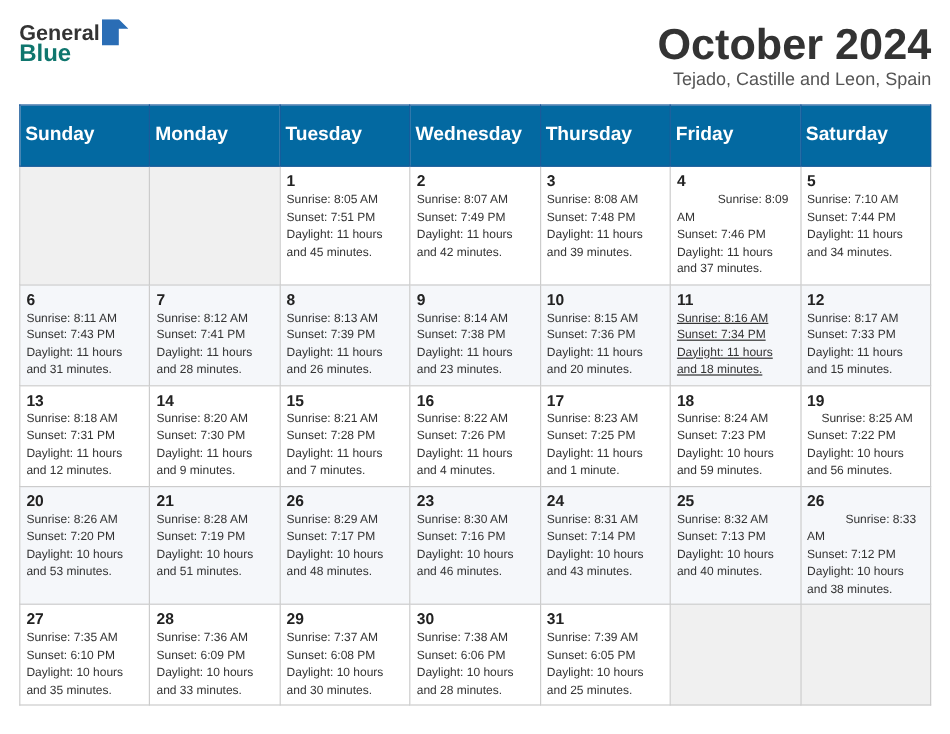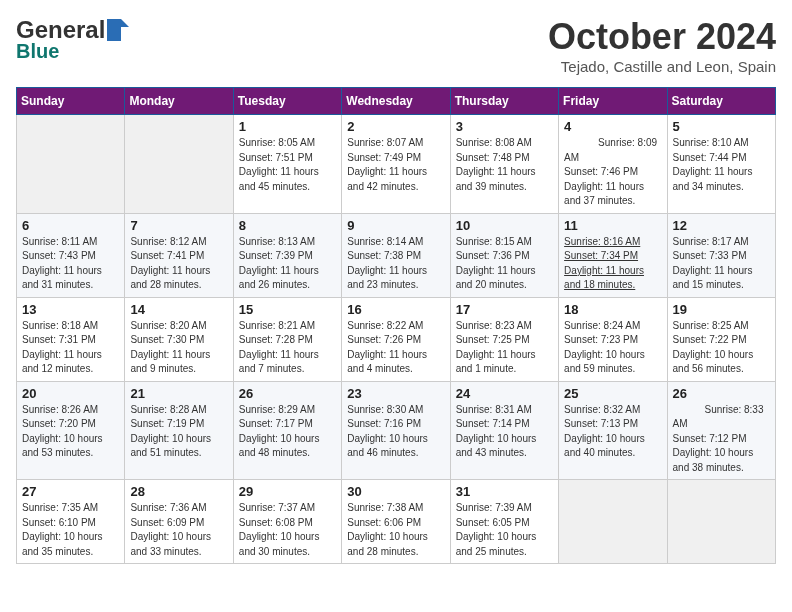"General" span { font-size: 24px -> 18px }
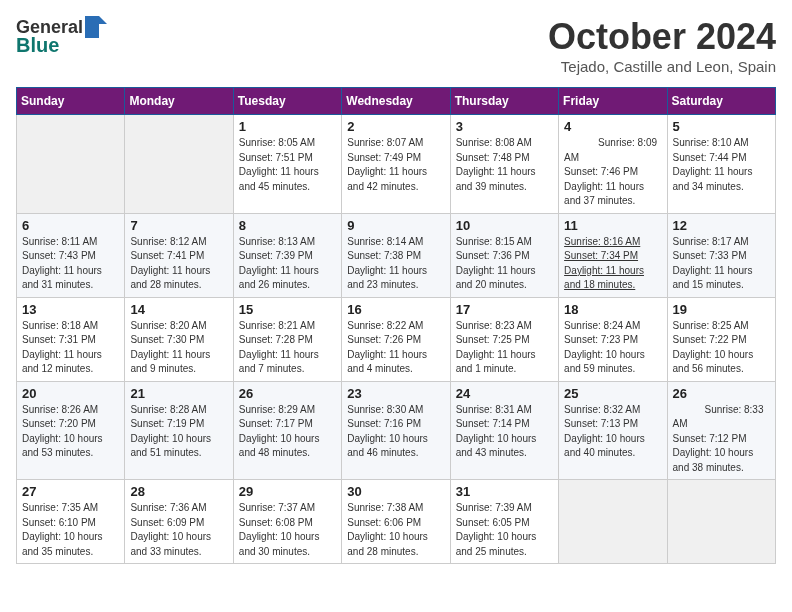"Sunday" thead tr th { background: #701a75 -> #0369a1; font-size: 12px -> 16px; padding: 6px 4px -> 16px 4px }
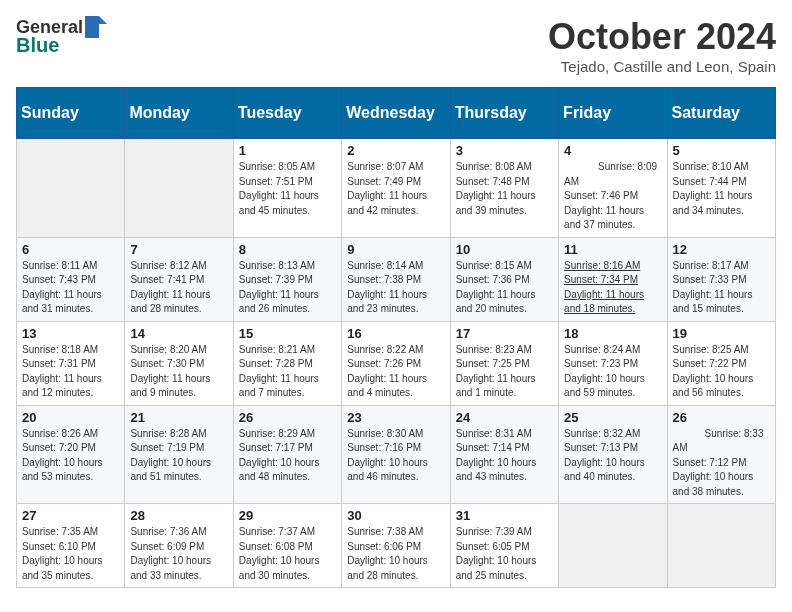"Sunrise: 8:10 AM" span.cell-text { text: 8:10 -> 7:10 }
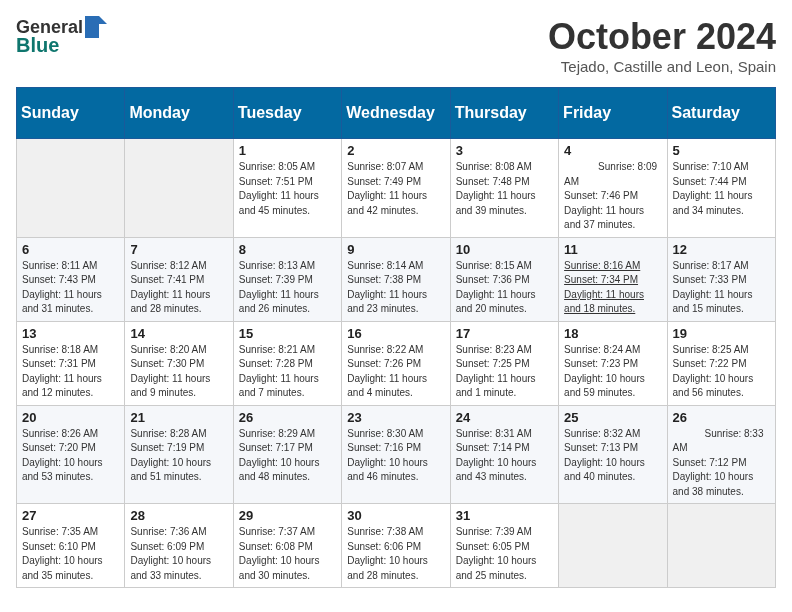"Sunrise: 8:25 AM" span.cell-text { margin-left: none -> 12px }
